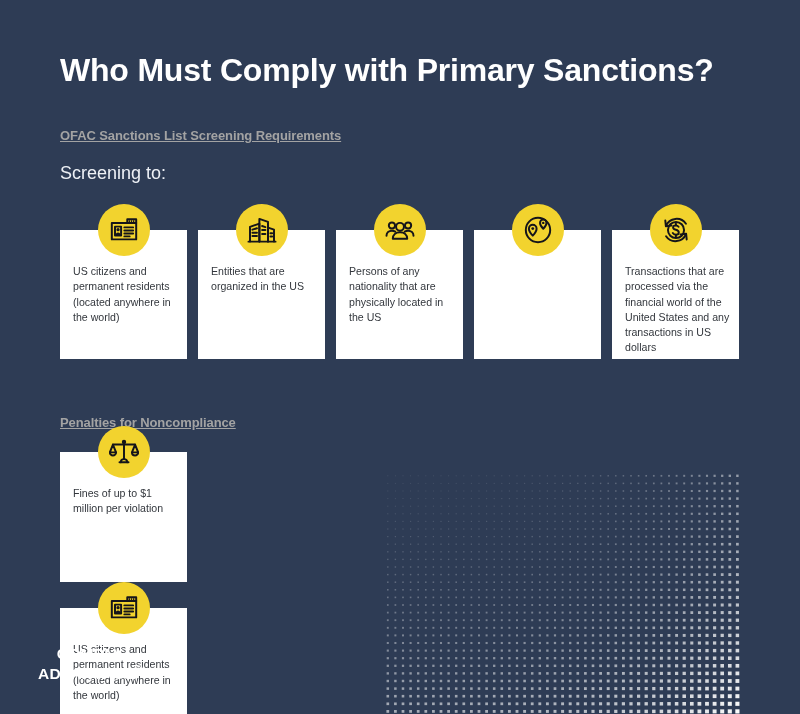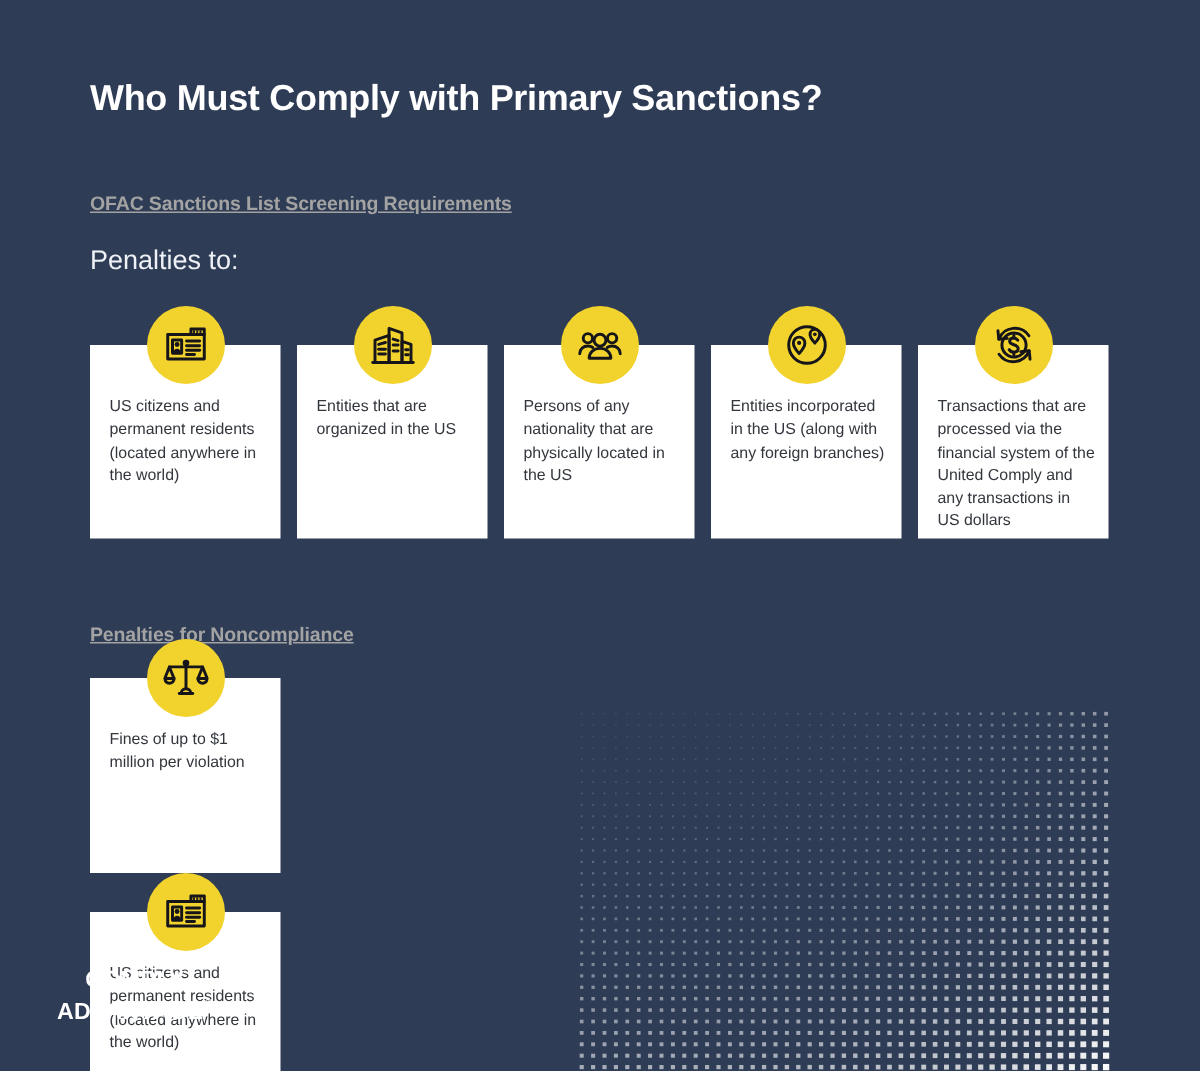"Who Must Comply with Primary" .main-title { font-size: 24px -> 32px }
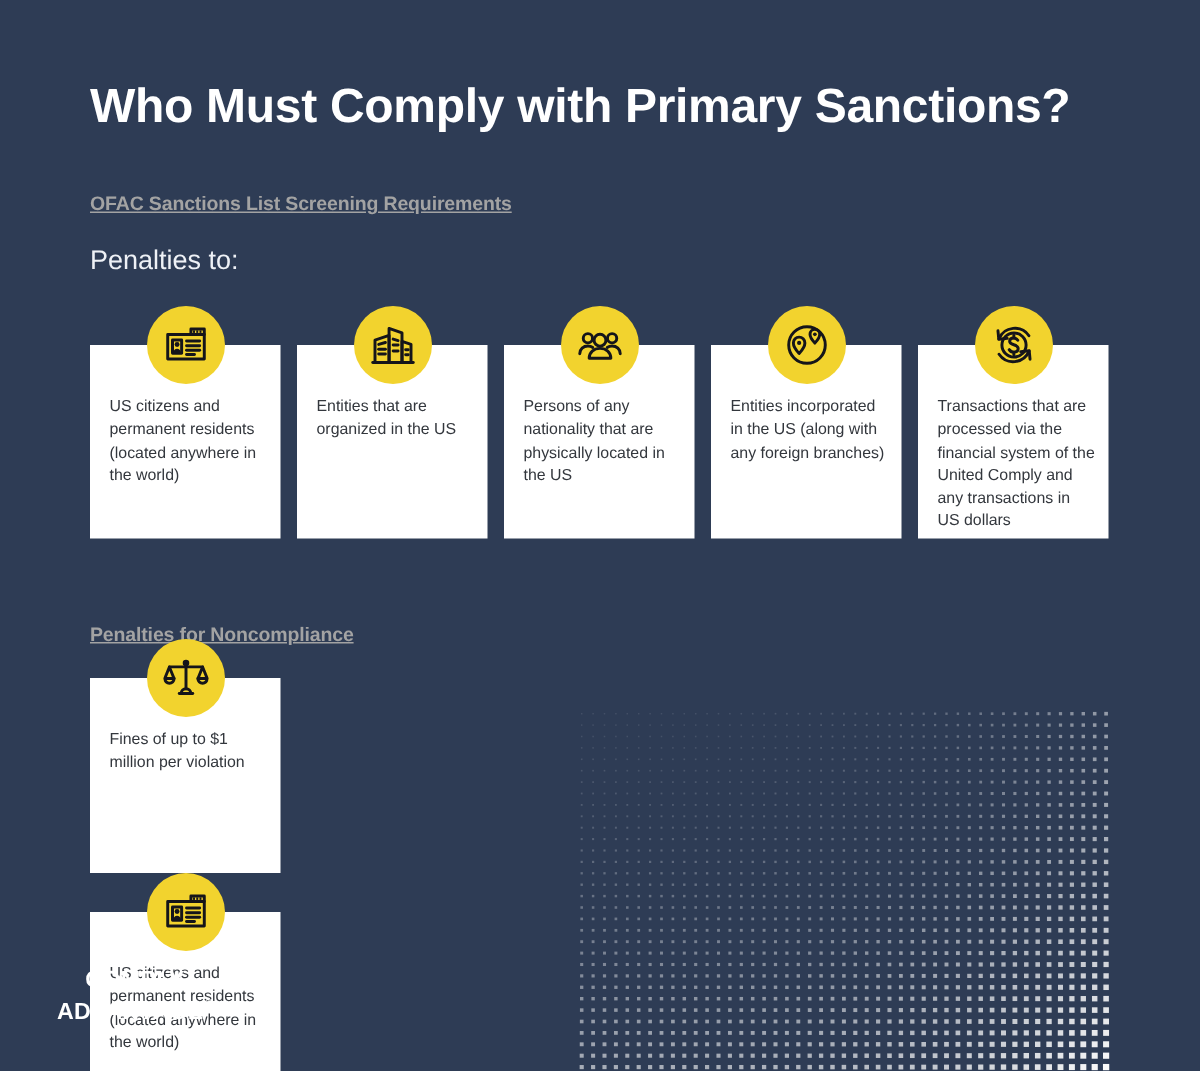"Penalties to:" div.applicable { text: Penalties -> Screening }
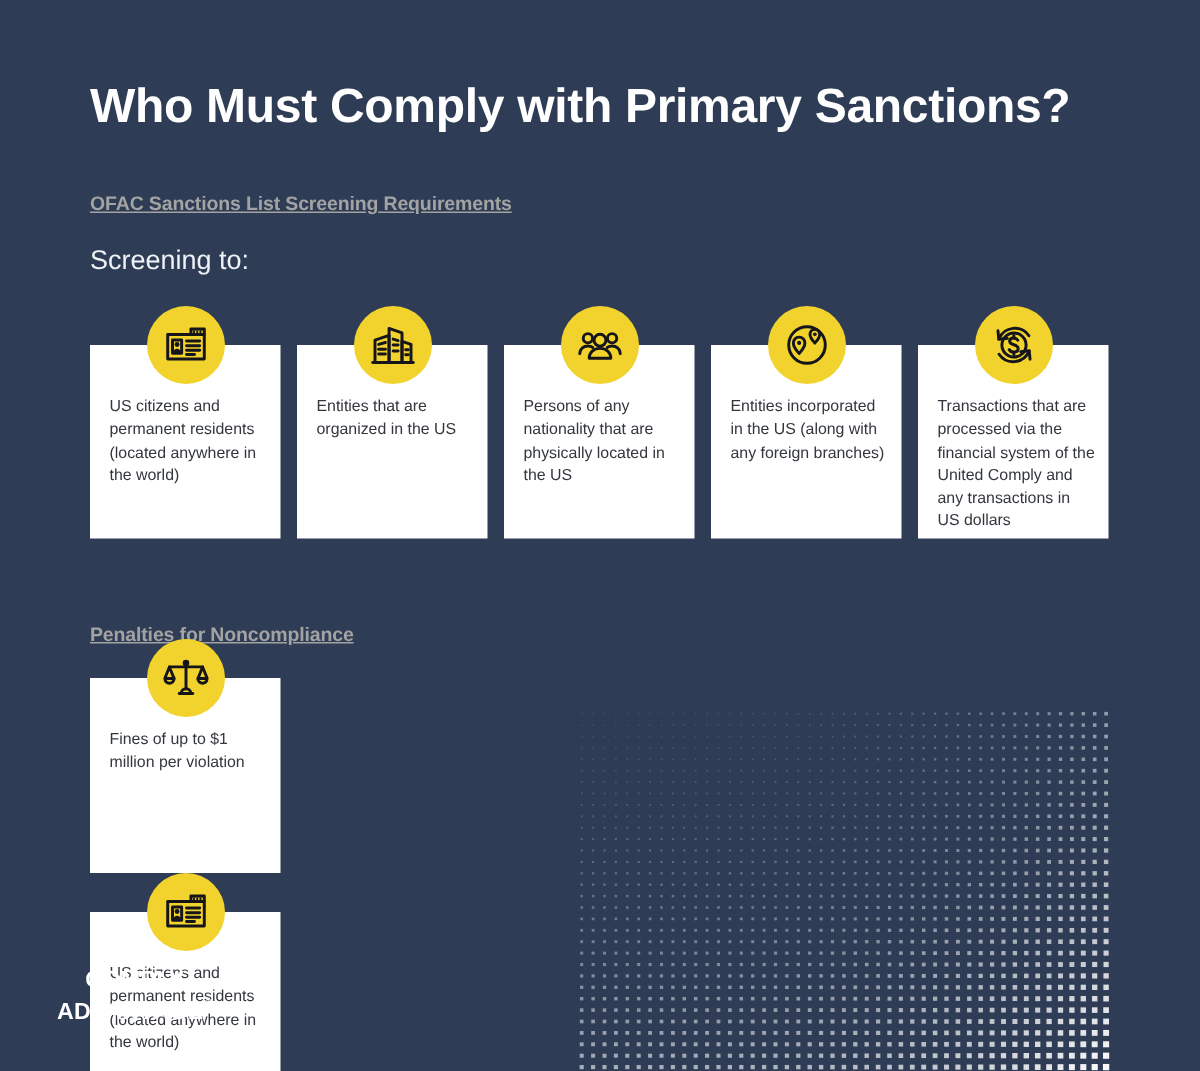"Entities incorporated in the US" div.card-text { html: <div>Entities incorporated in the US (along with any foreign branches)</div> -> none }
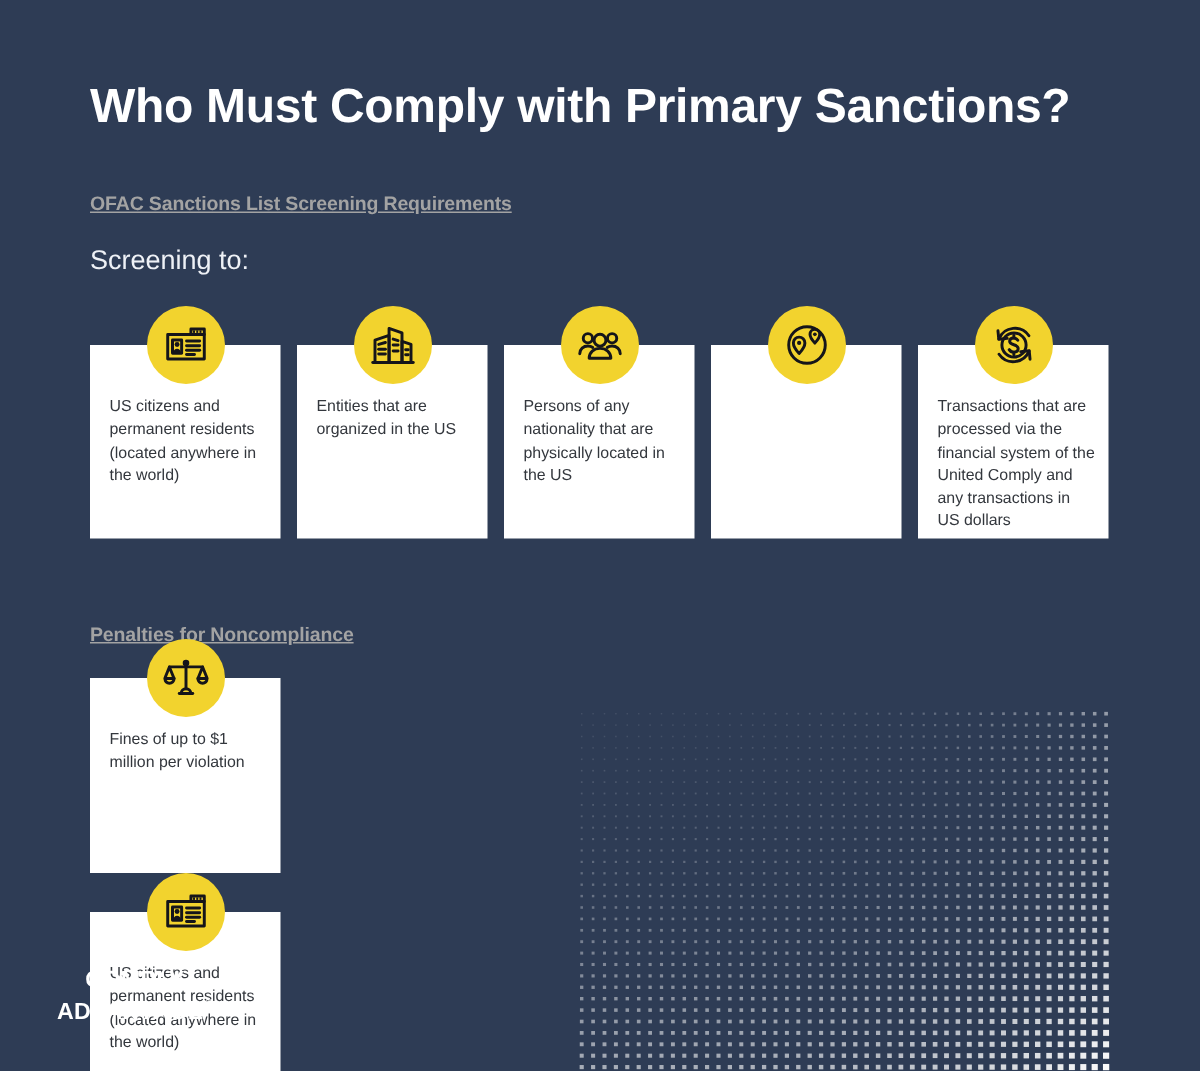"Transactions that are processed via" div.card-text { text: system of the United Comply -> world of the United States }
